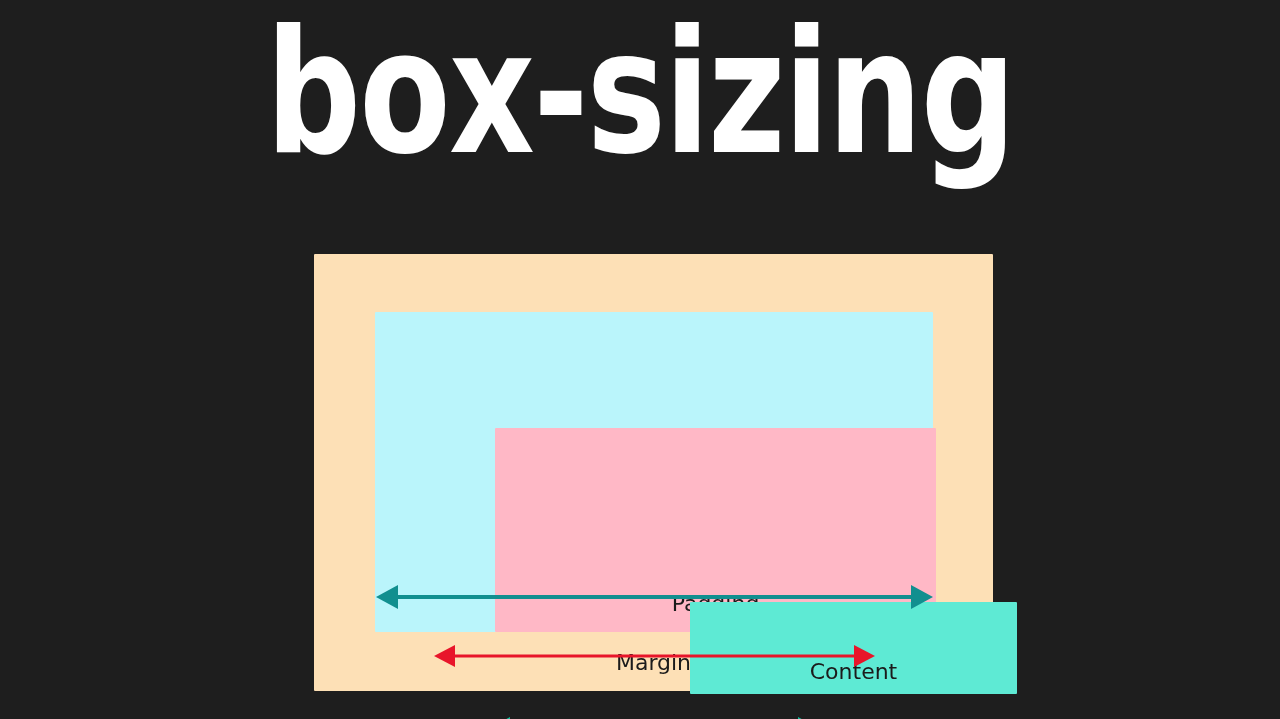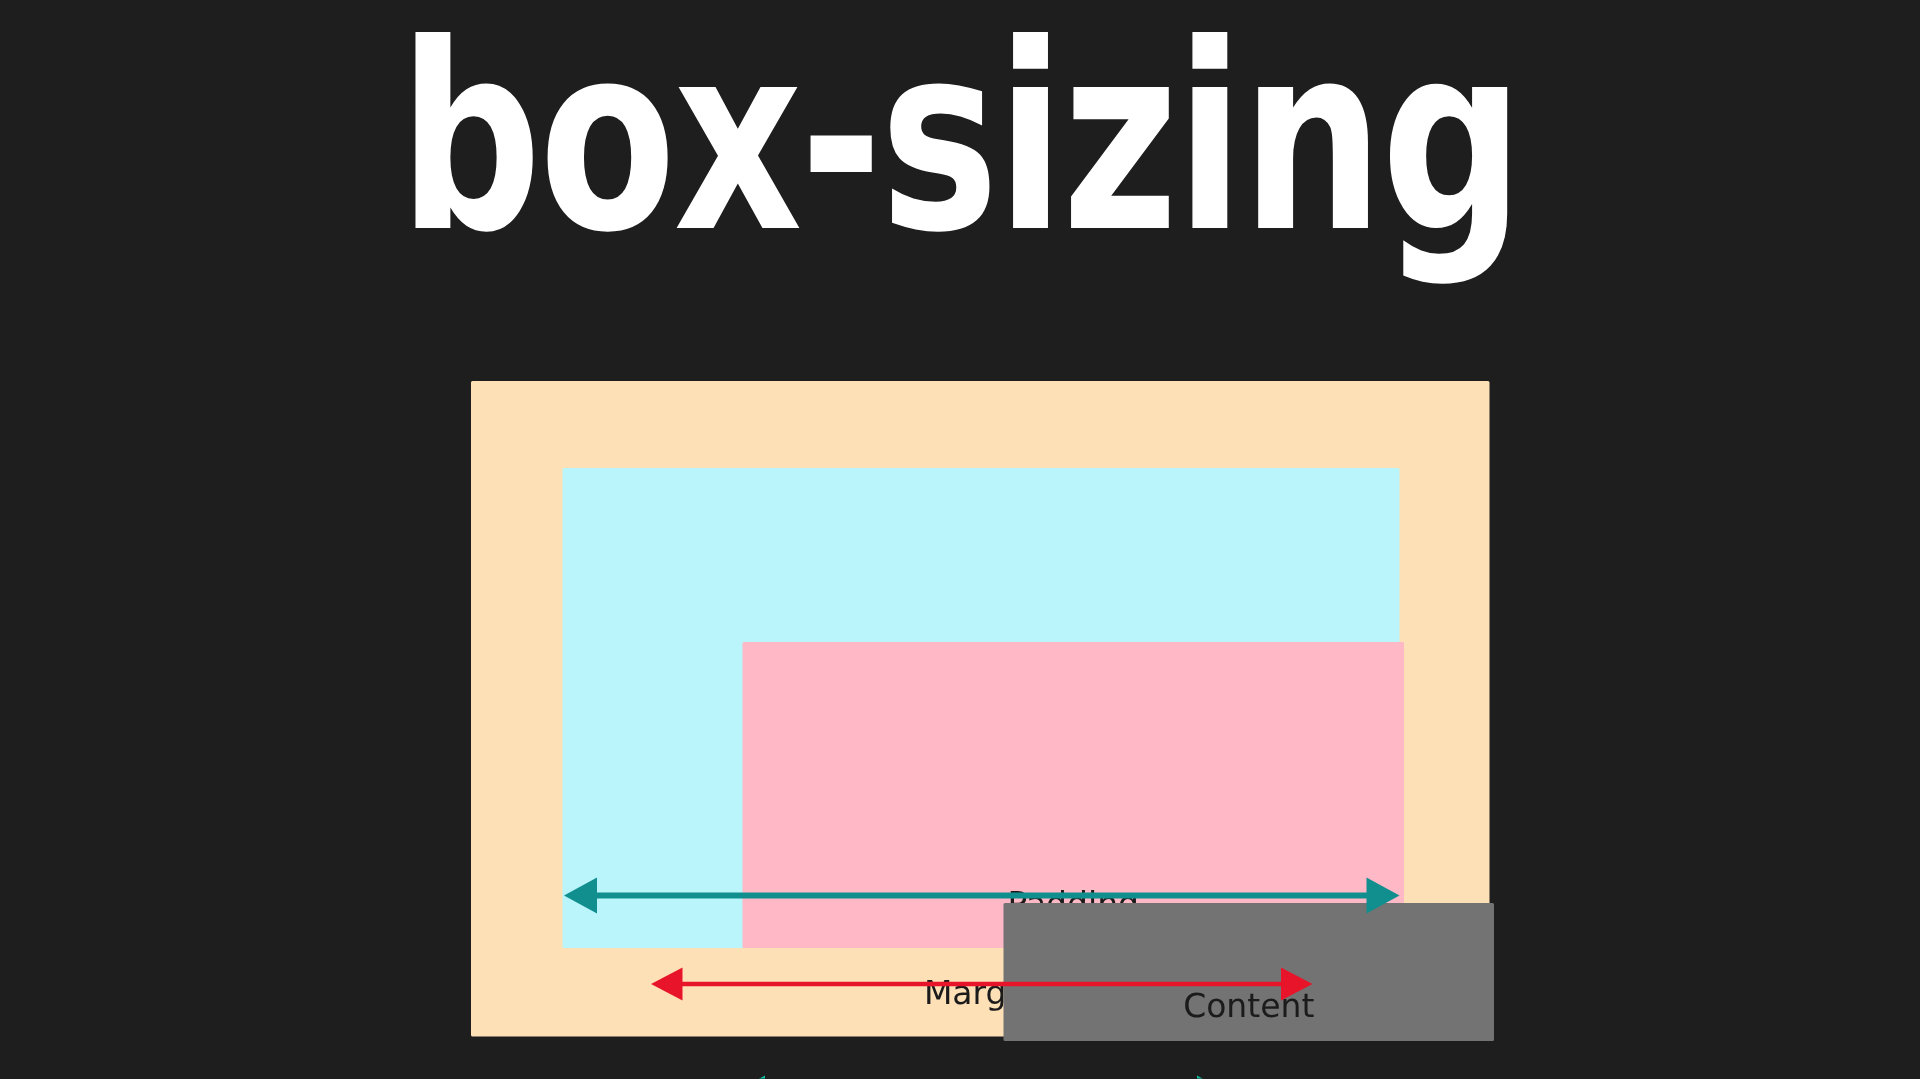"Content" .content-box { background: #737373 -> #5eead4; left: 174px -> 195px }
